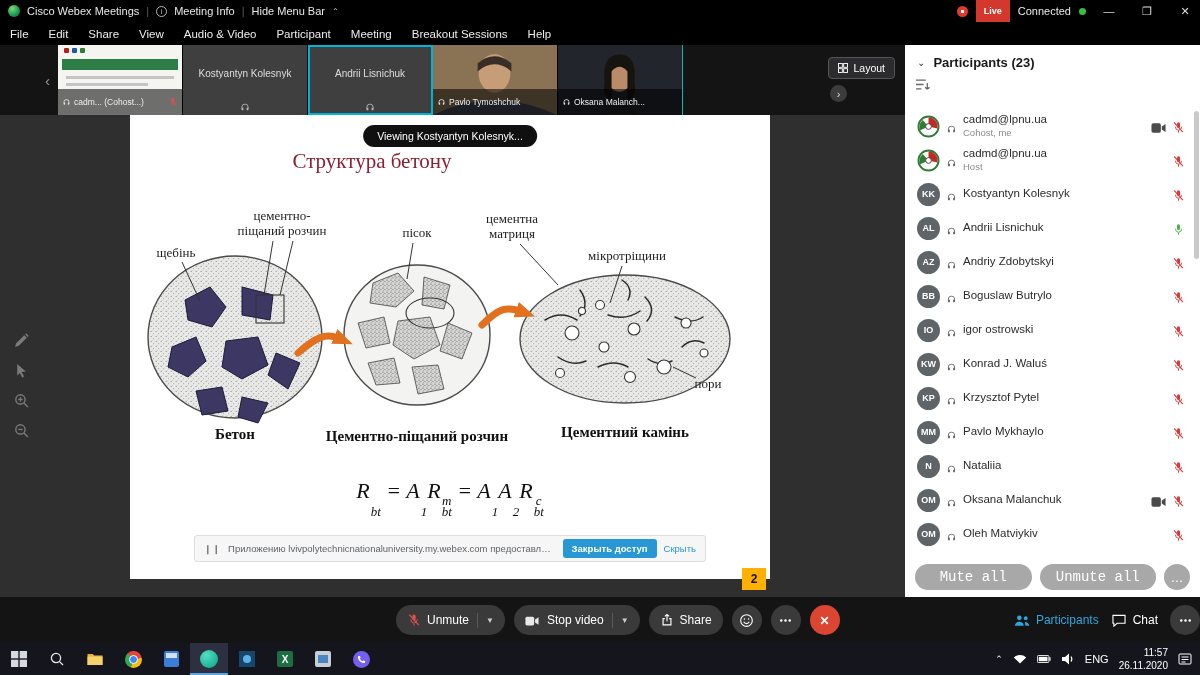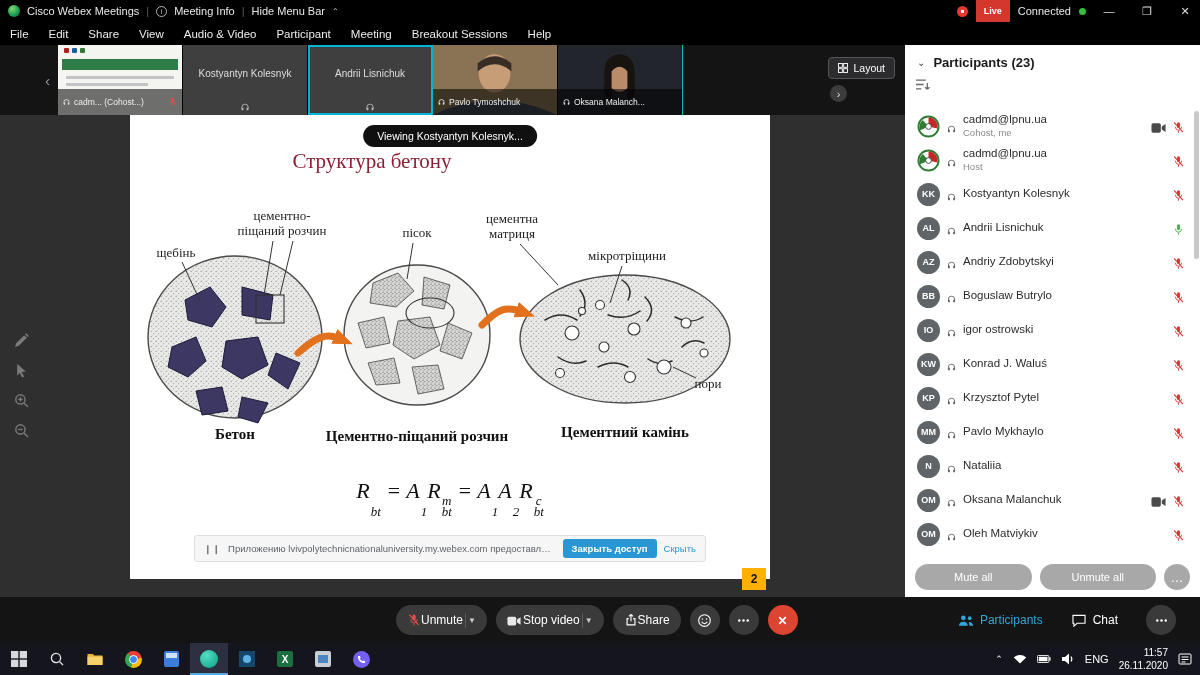"Mute all" .pa-btn { font-family: Liberation Sans, sans-serif -> Liberation Mono, monospace; font-size: 11px -> 14px }
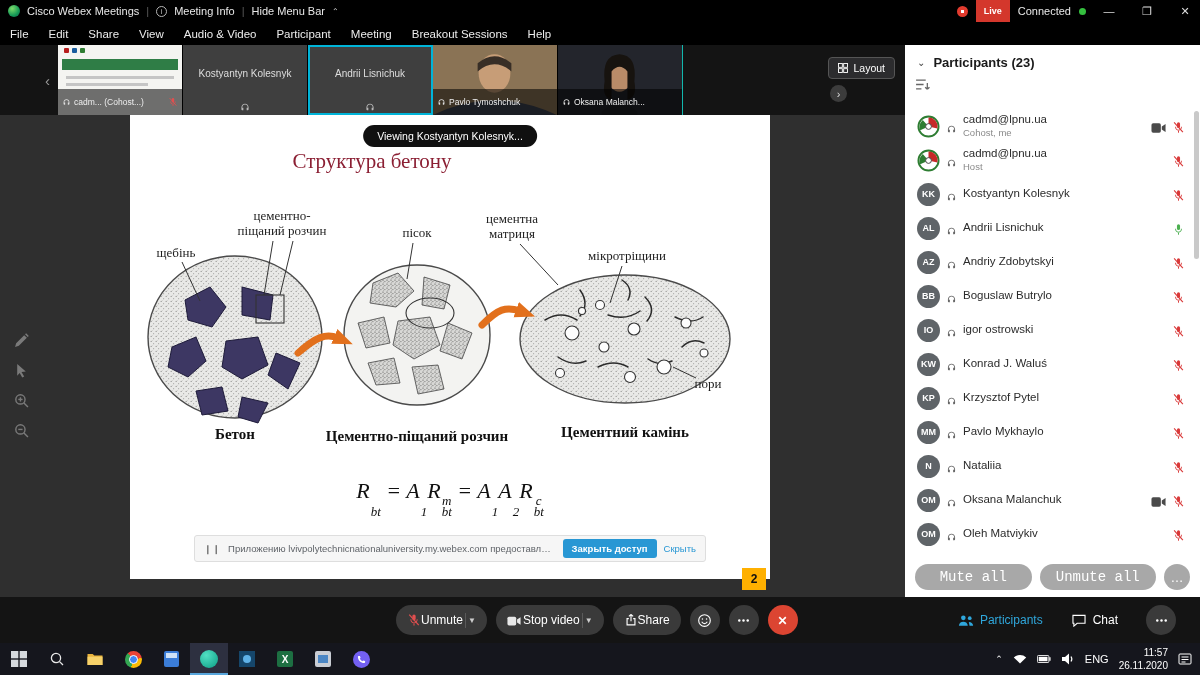"Unmute" .cb-pill { gap: none -> 6px }
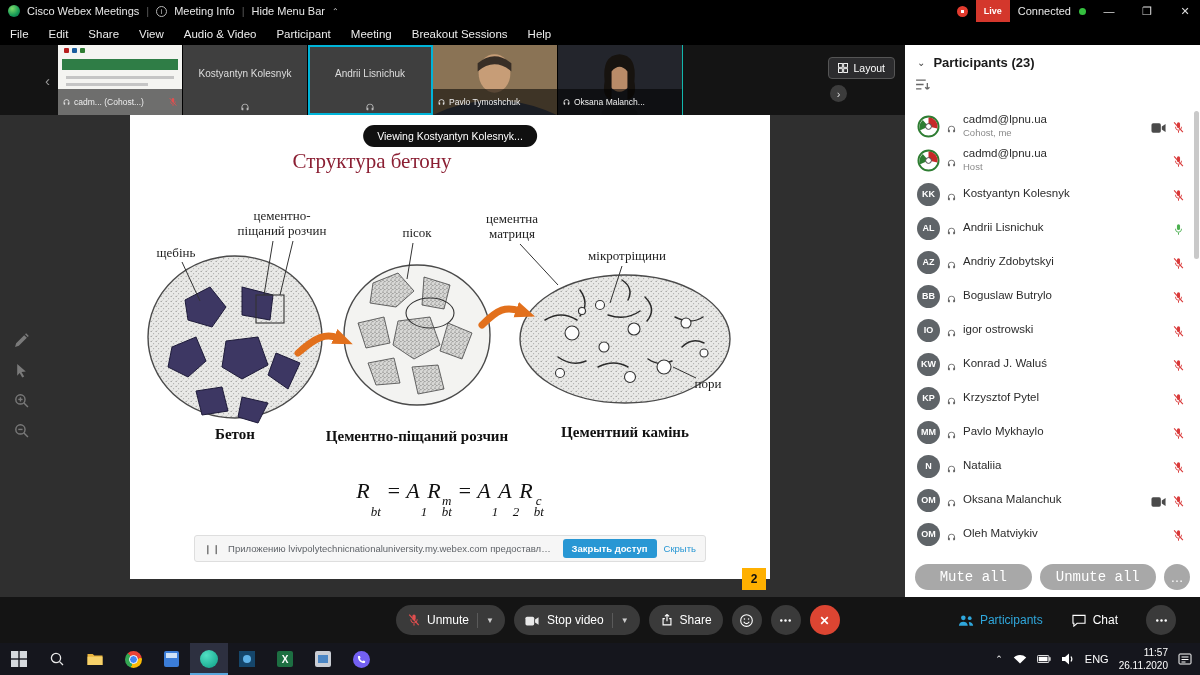"Participants" .cb-right { gap: 28px -> 12px; right: 24px -> 0 }
